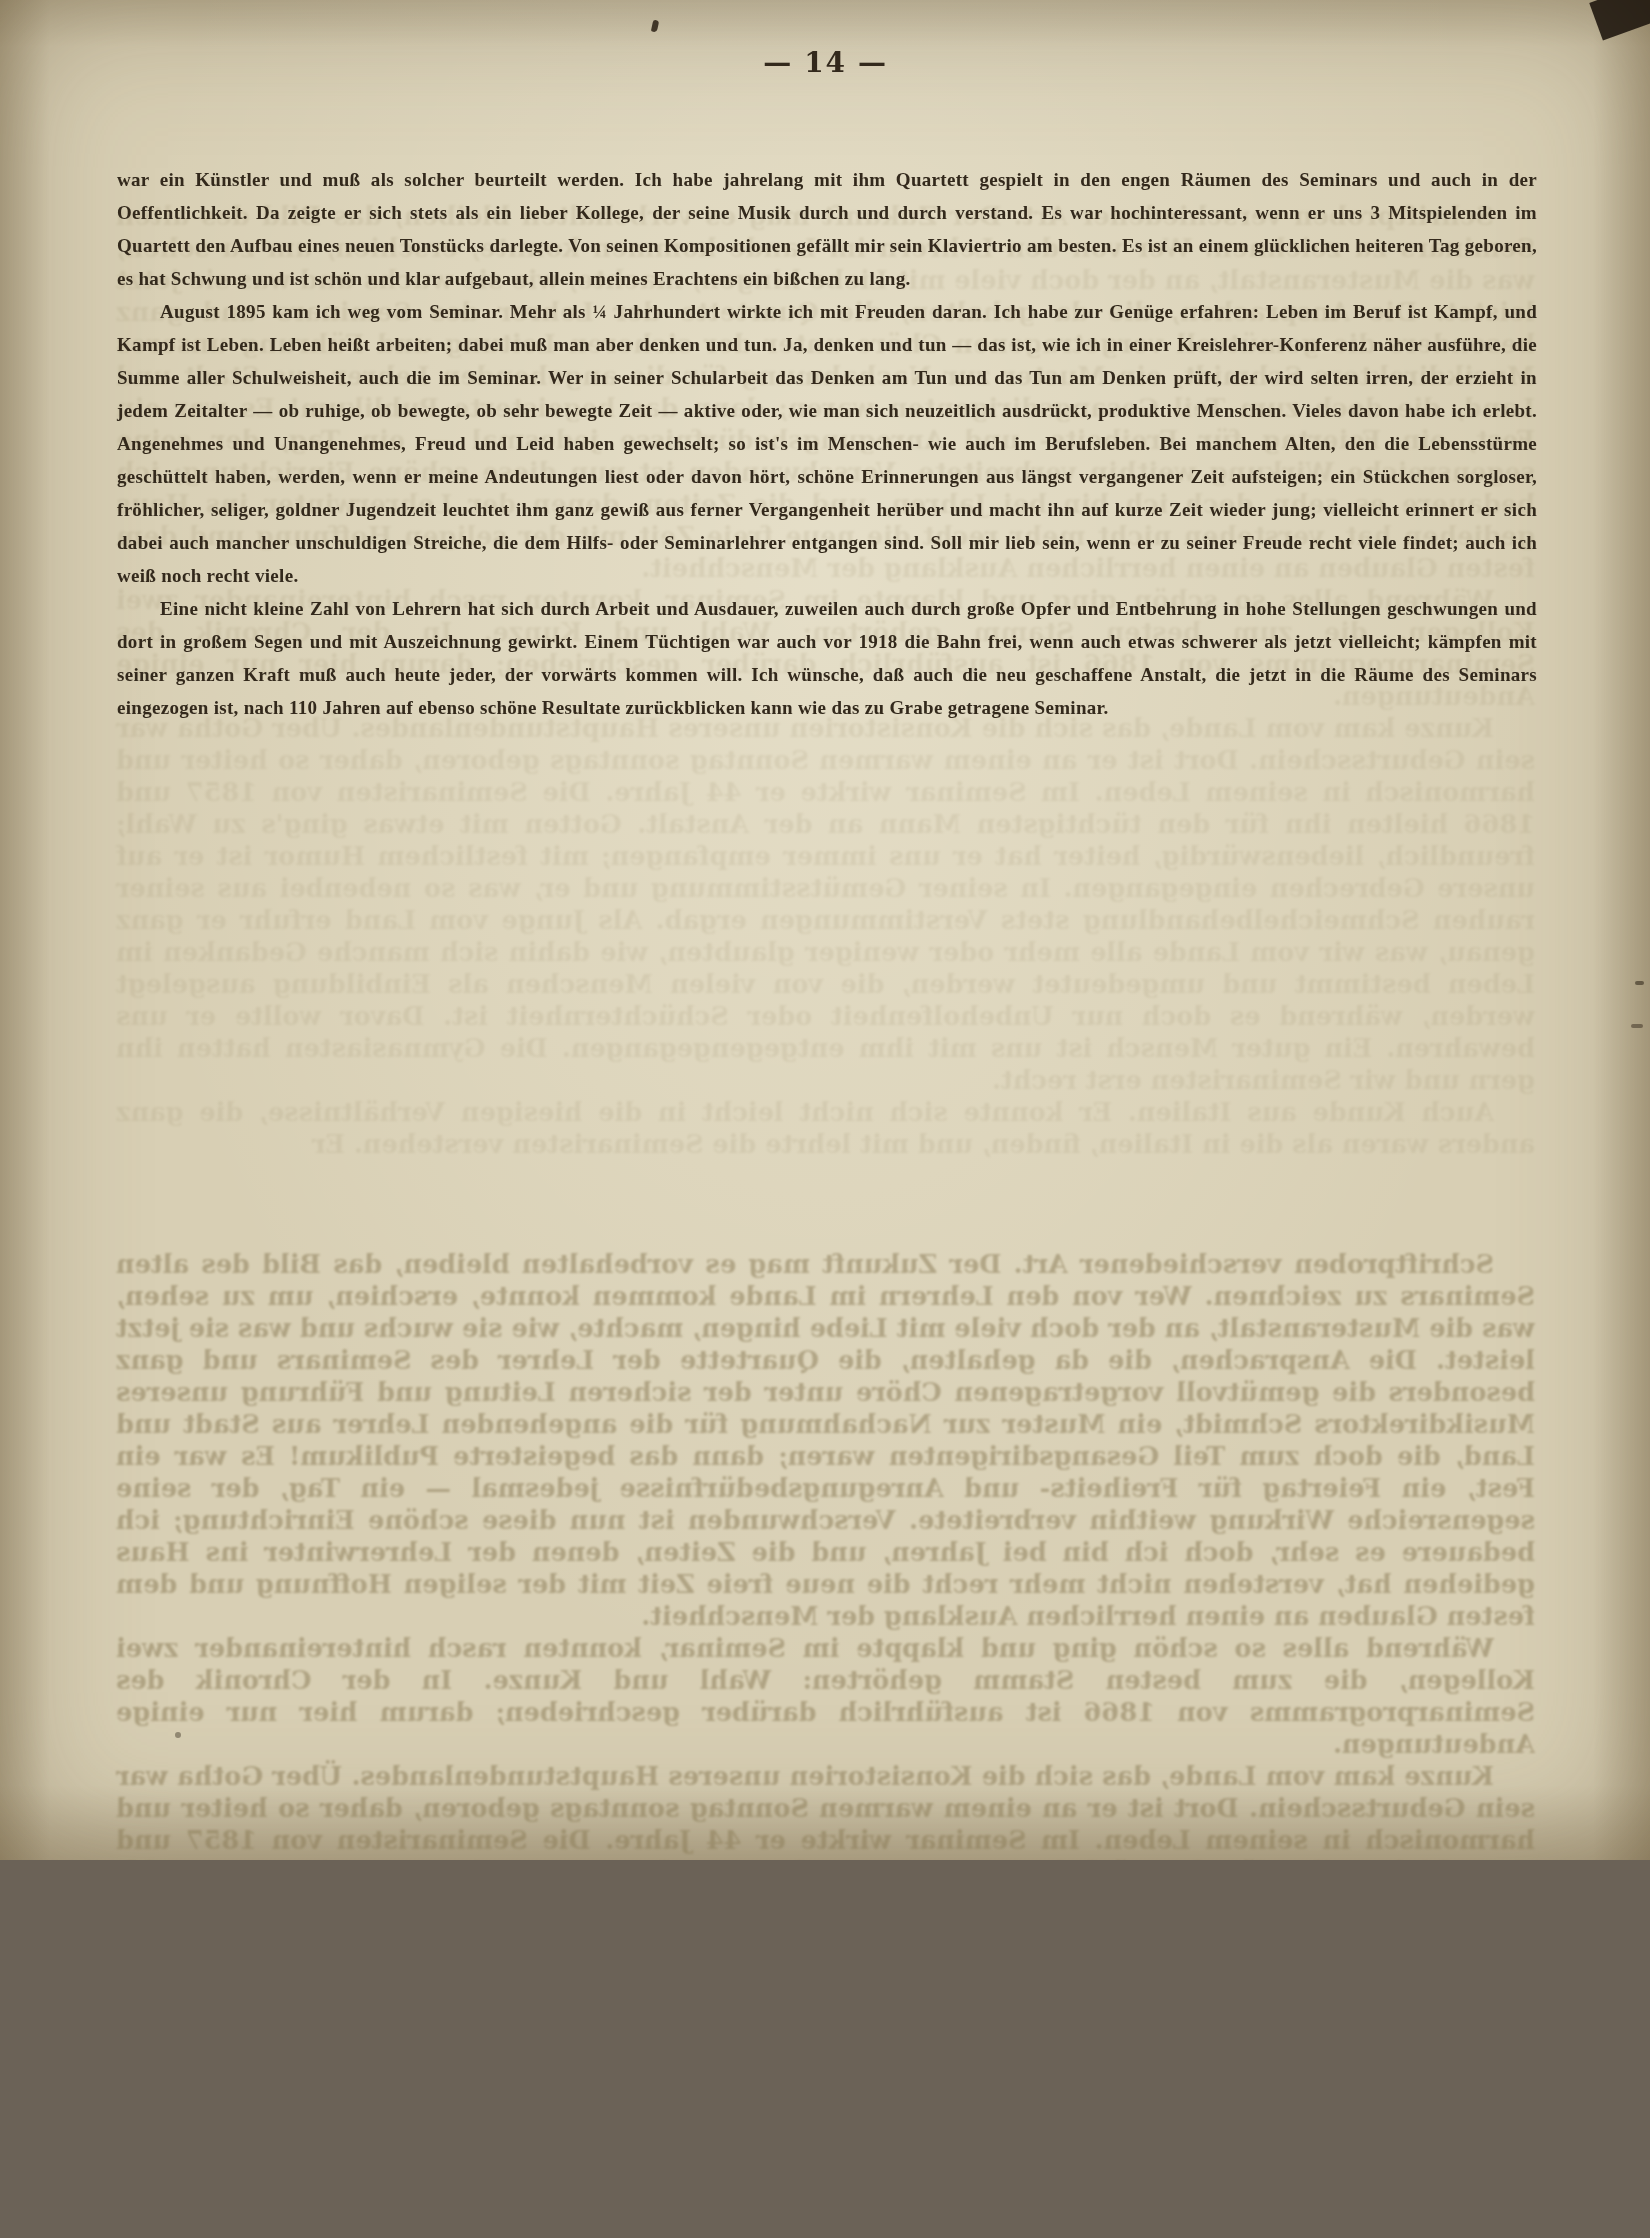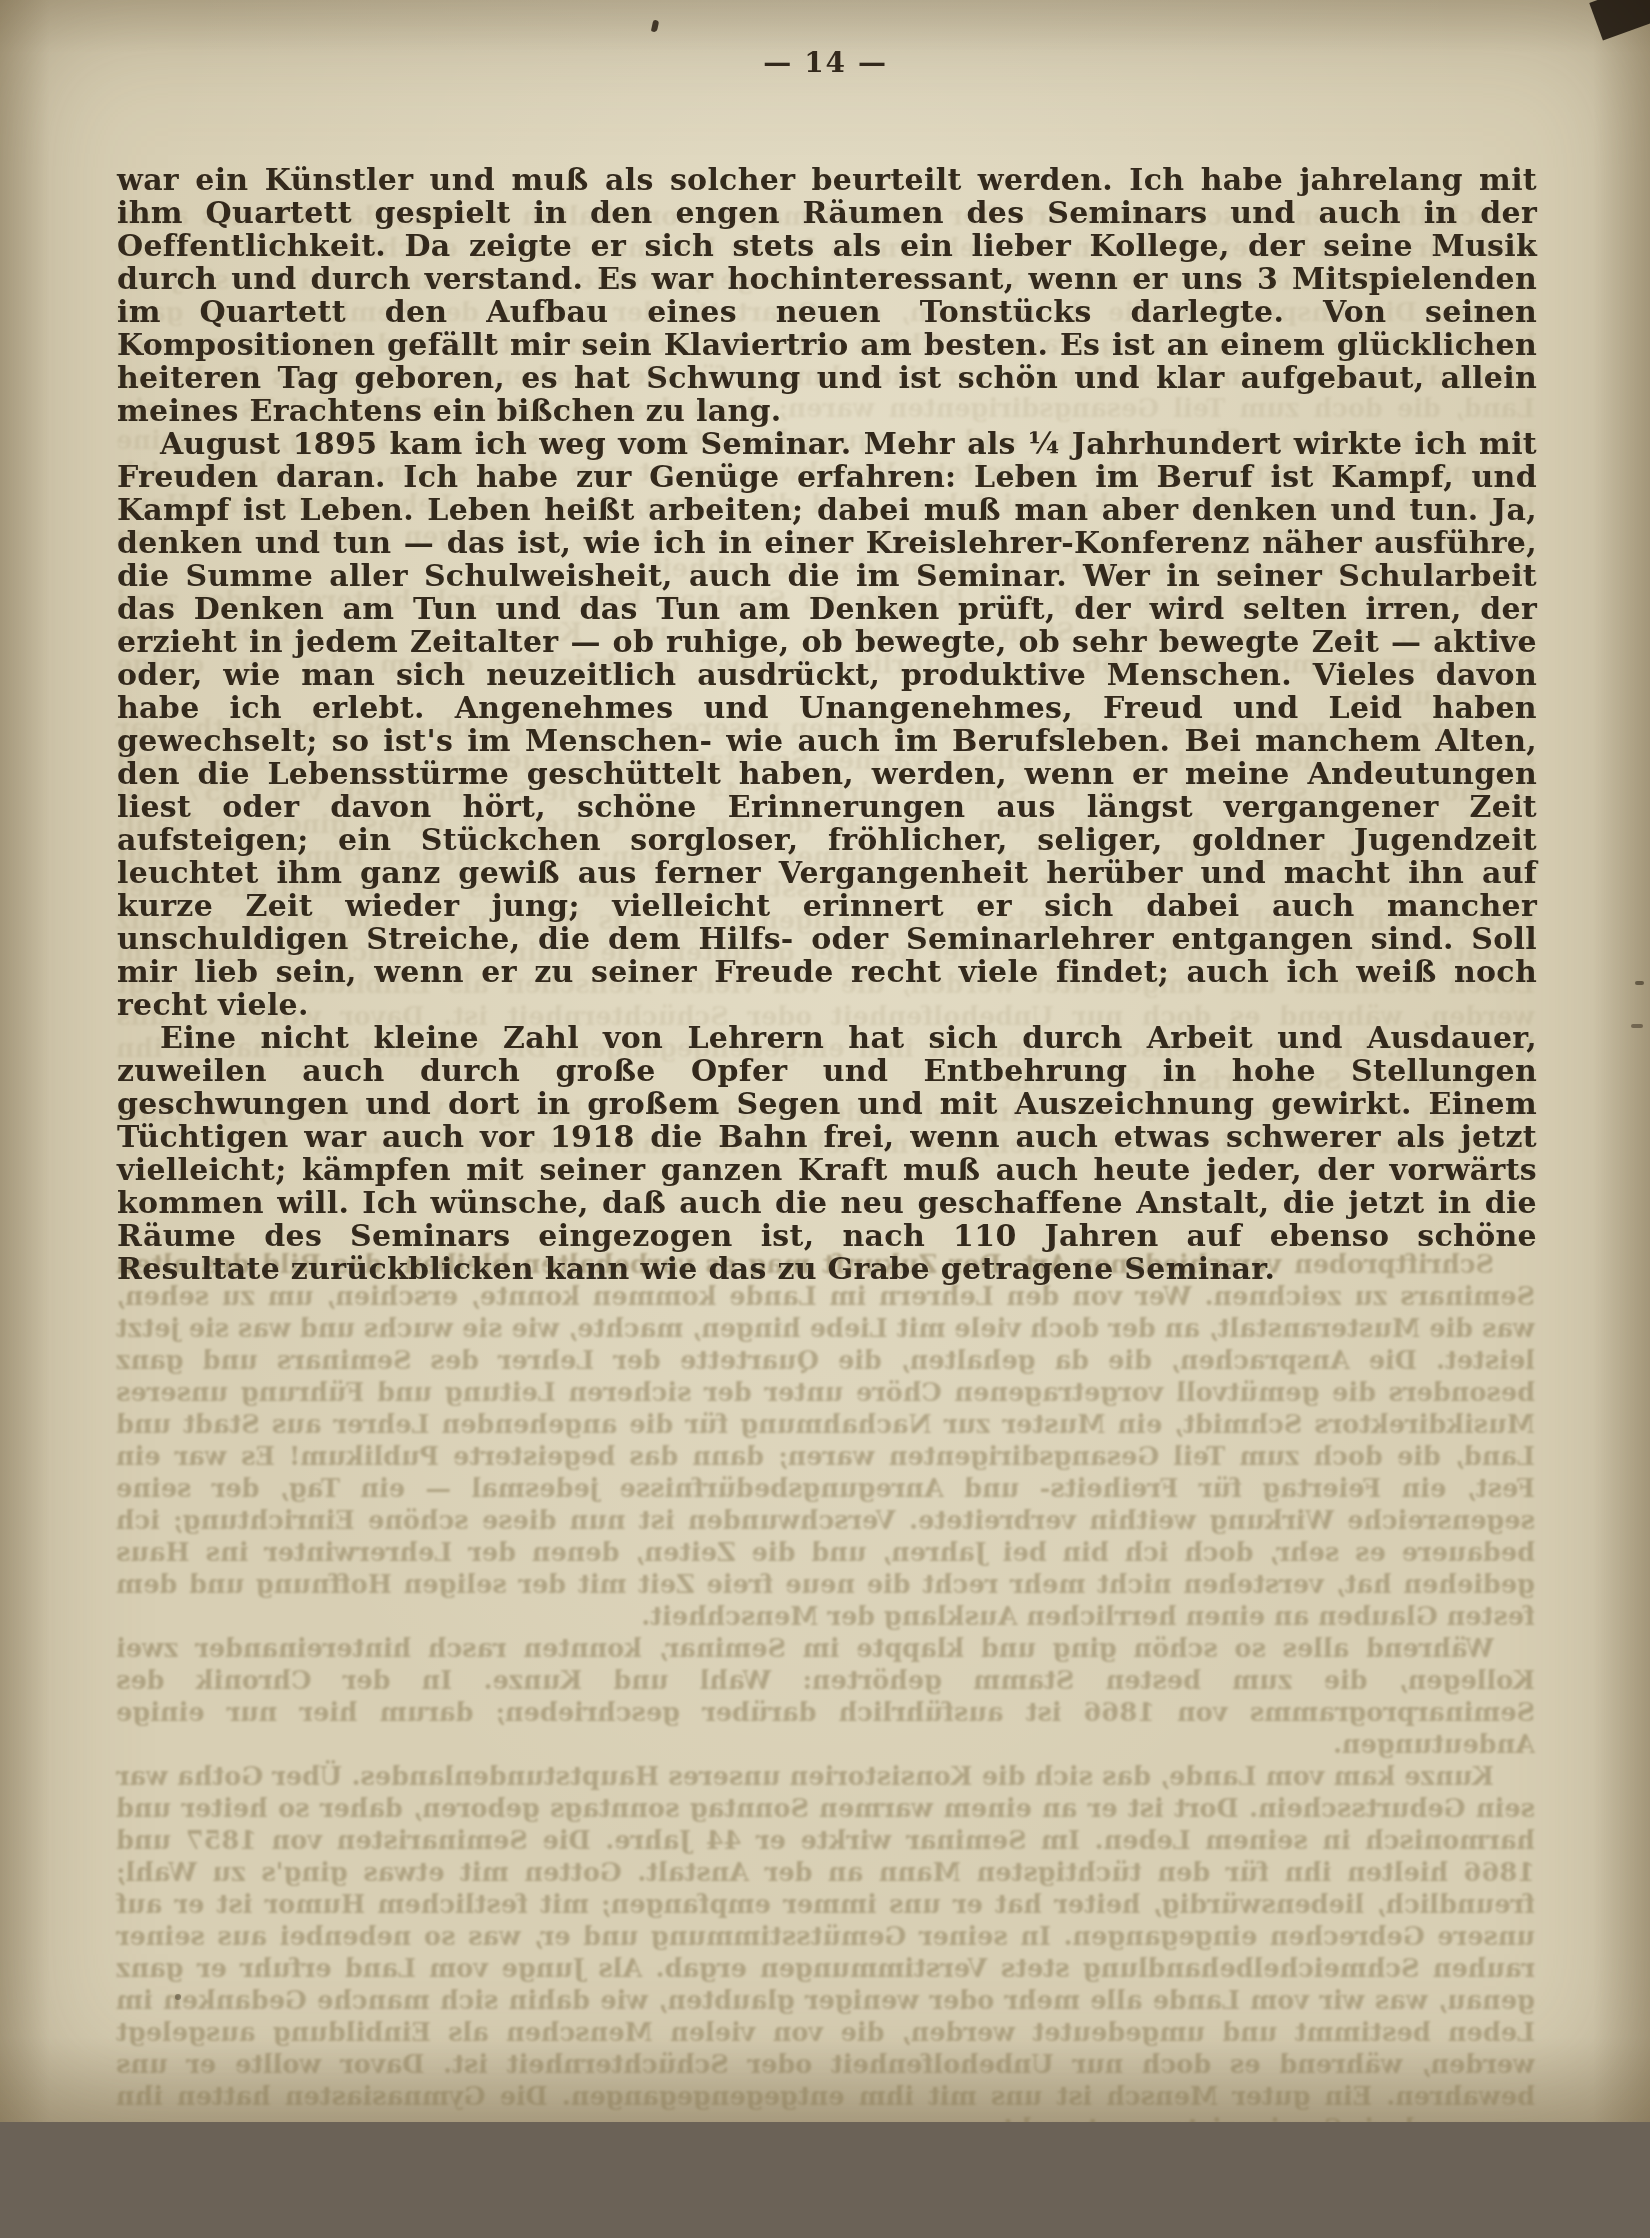"— 14 —" .page { height: 2122px -> 1860px }
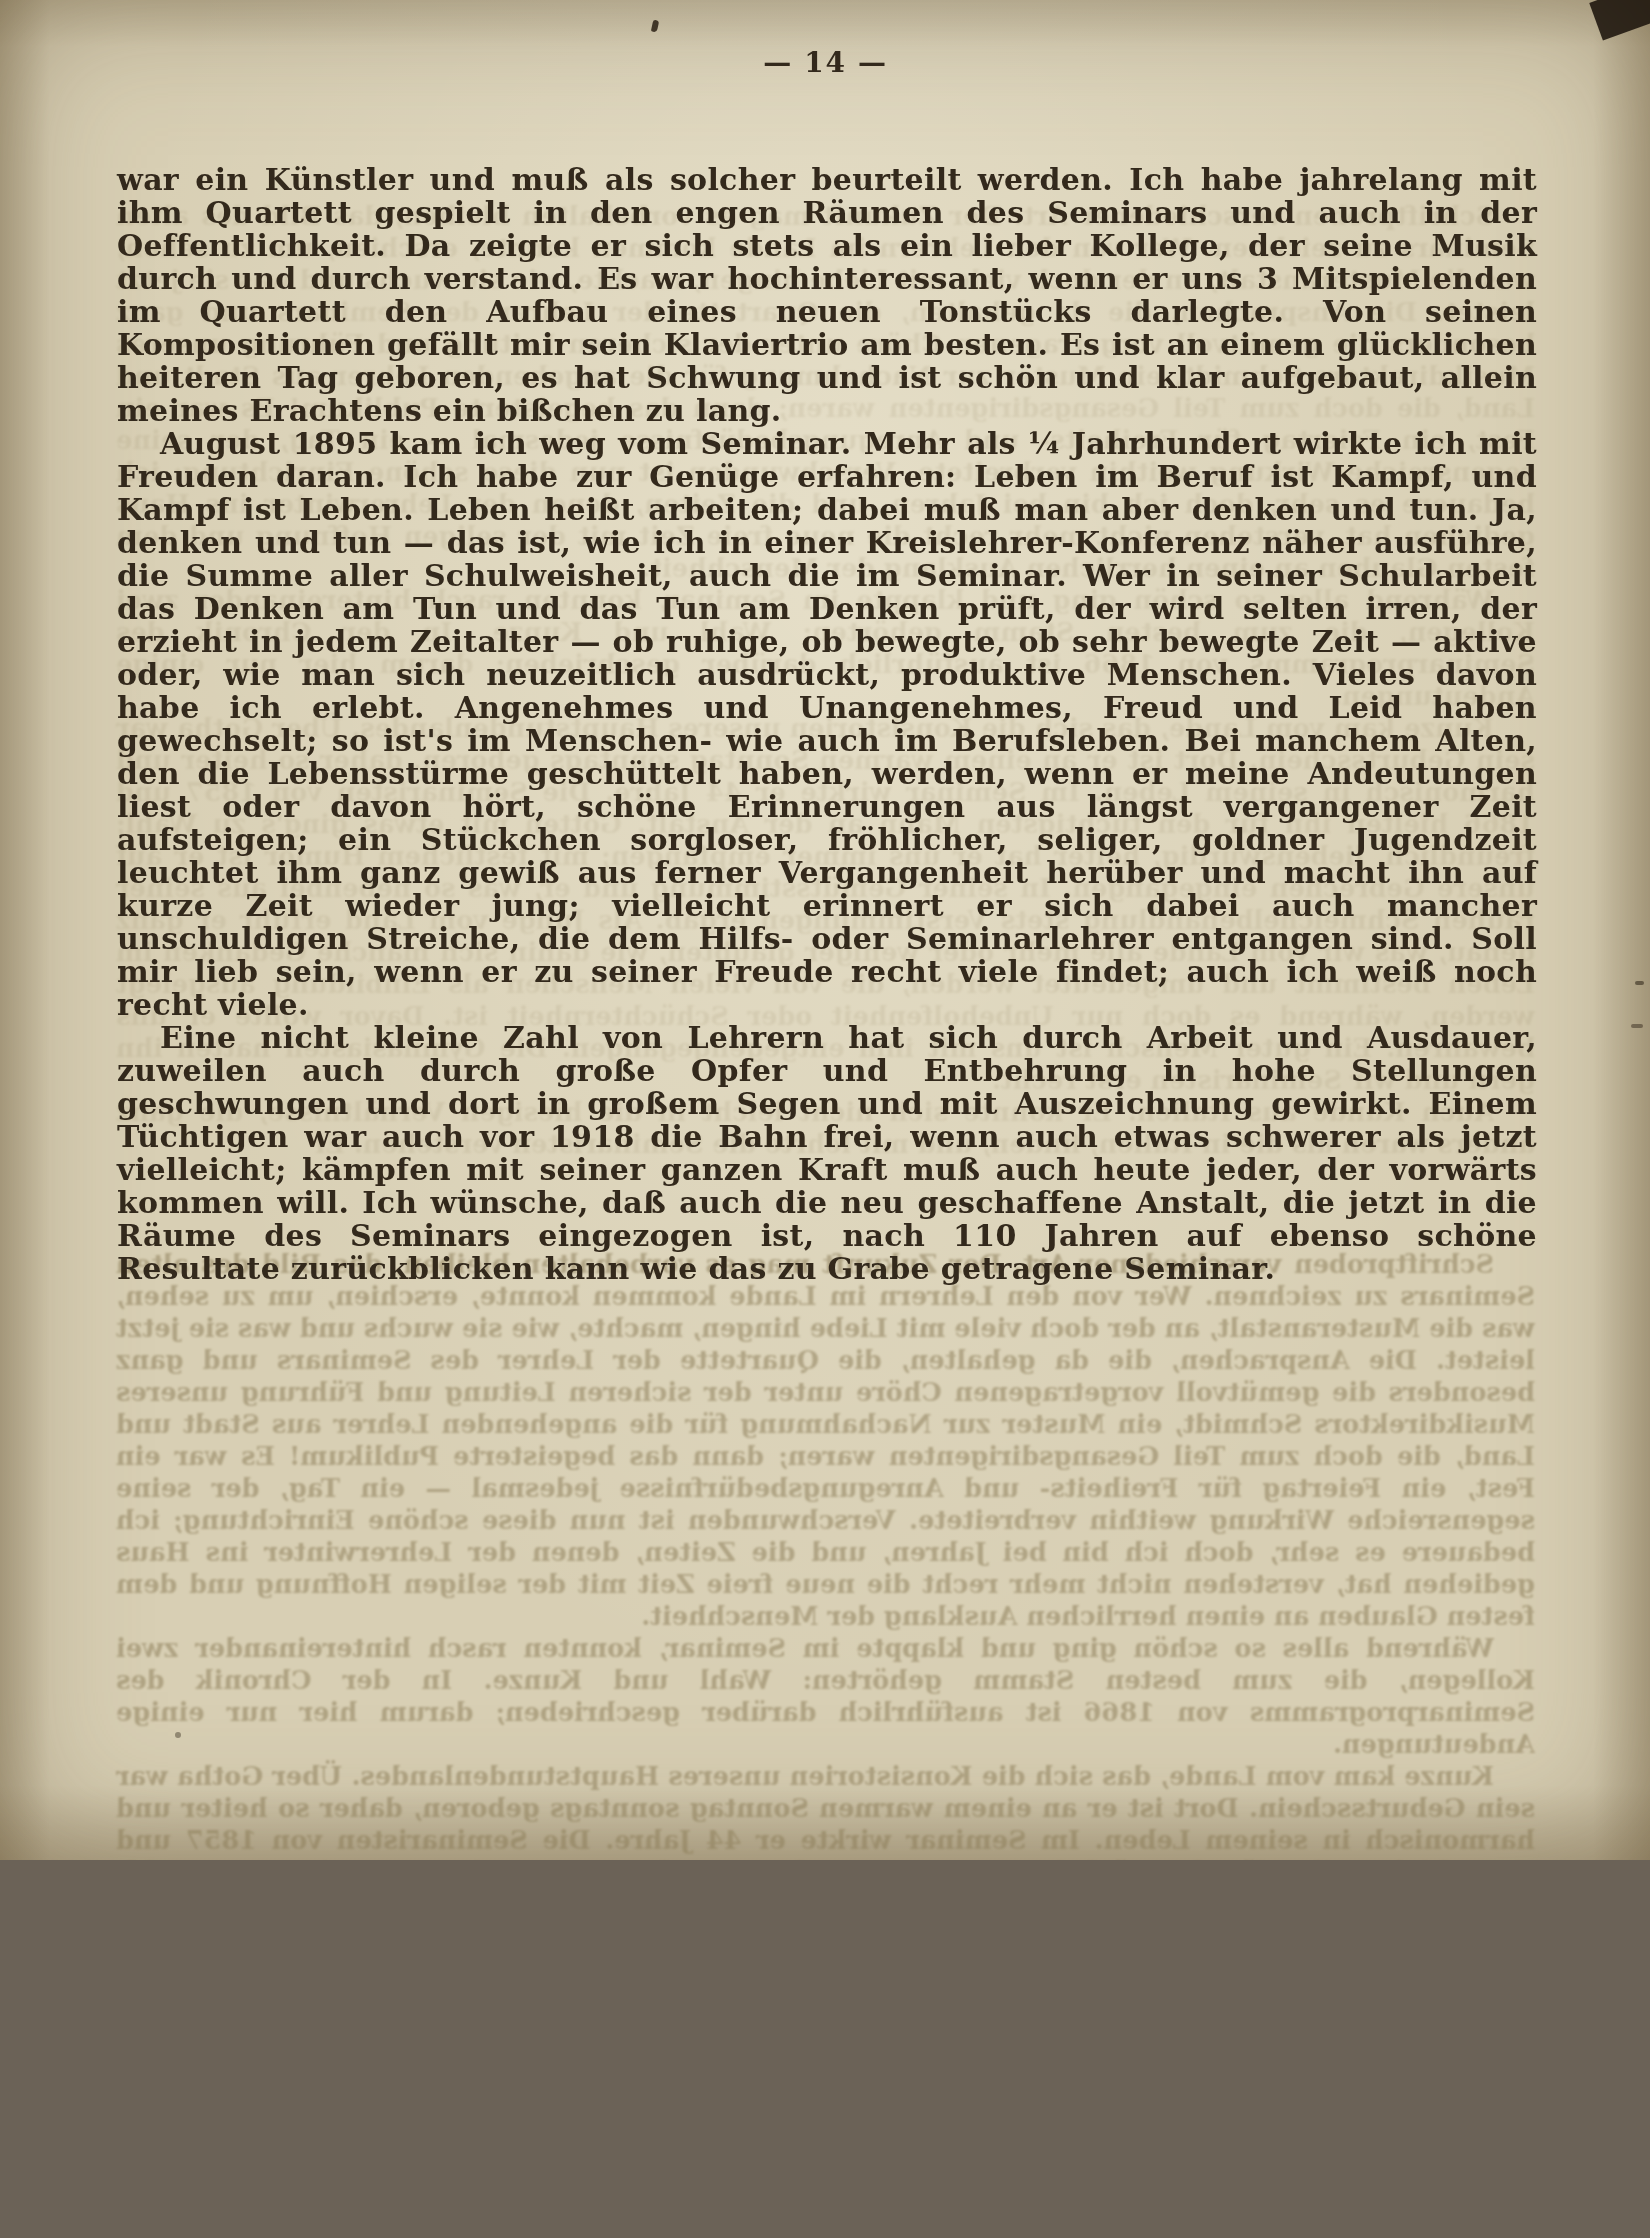"war ein Künstler und muß" .text-block { font-family: none -> Liberation Serif, serif; font-size: 30px -> 19px }
